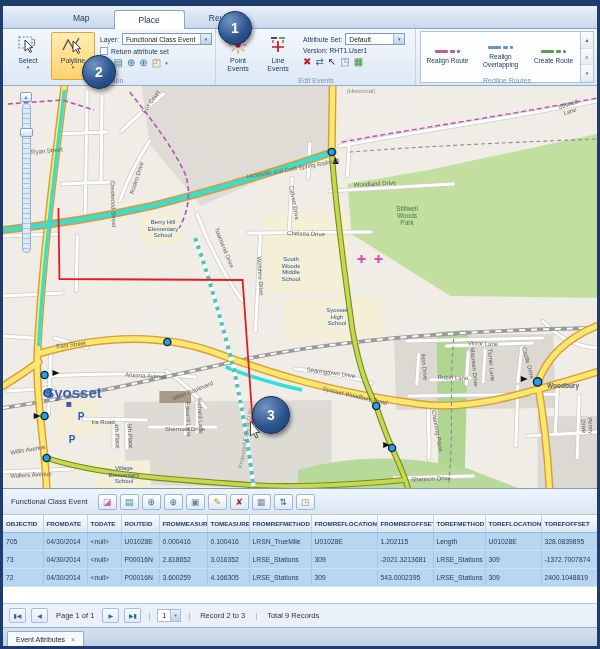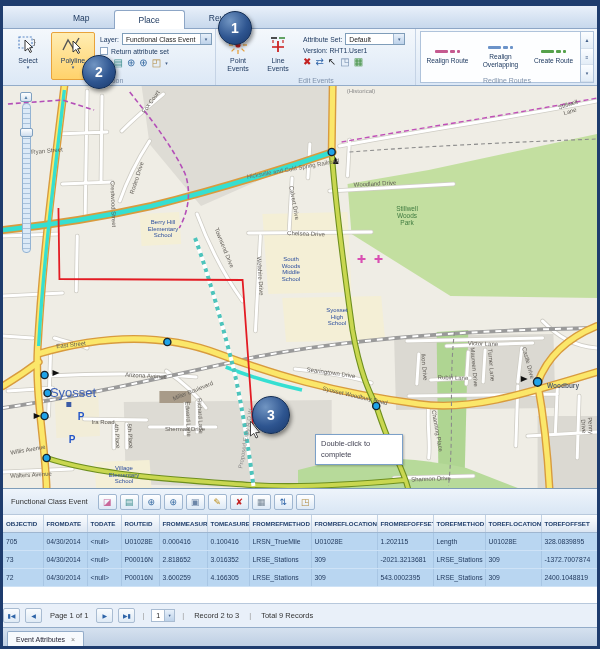"Syosset" .town { font-size: 13px -> 15px; font-weight: normal -> bold }
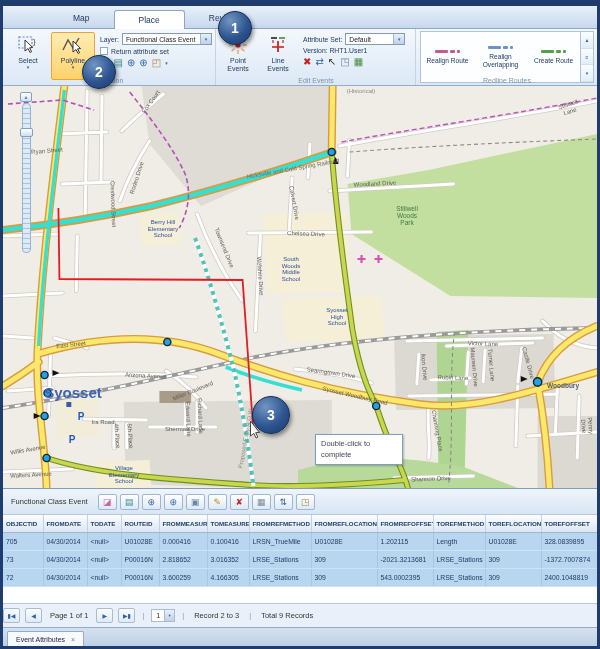"Double-click to complete" div.tooltip { html: <div>Double-click to complete</div> -> none }
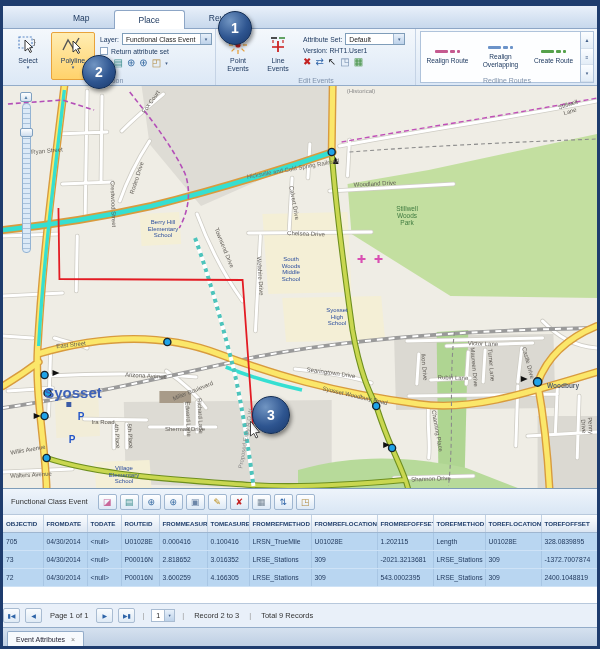"Page 1 of 1" .pager { padding-left: none -> 6px }
